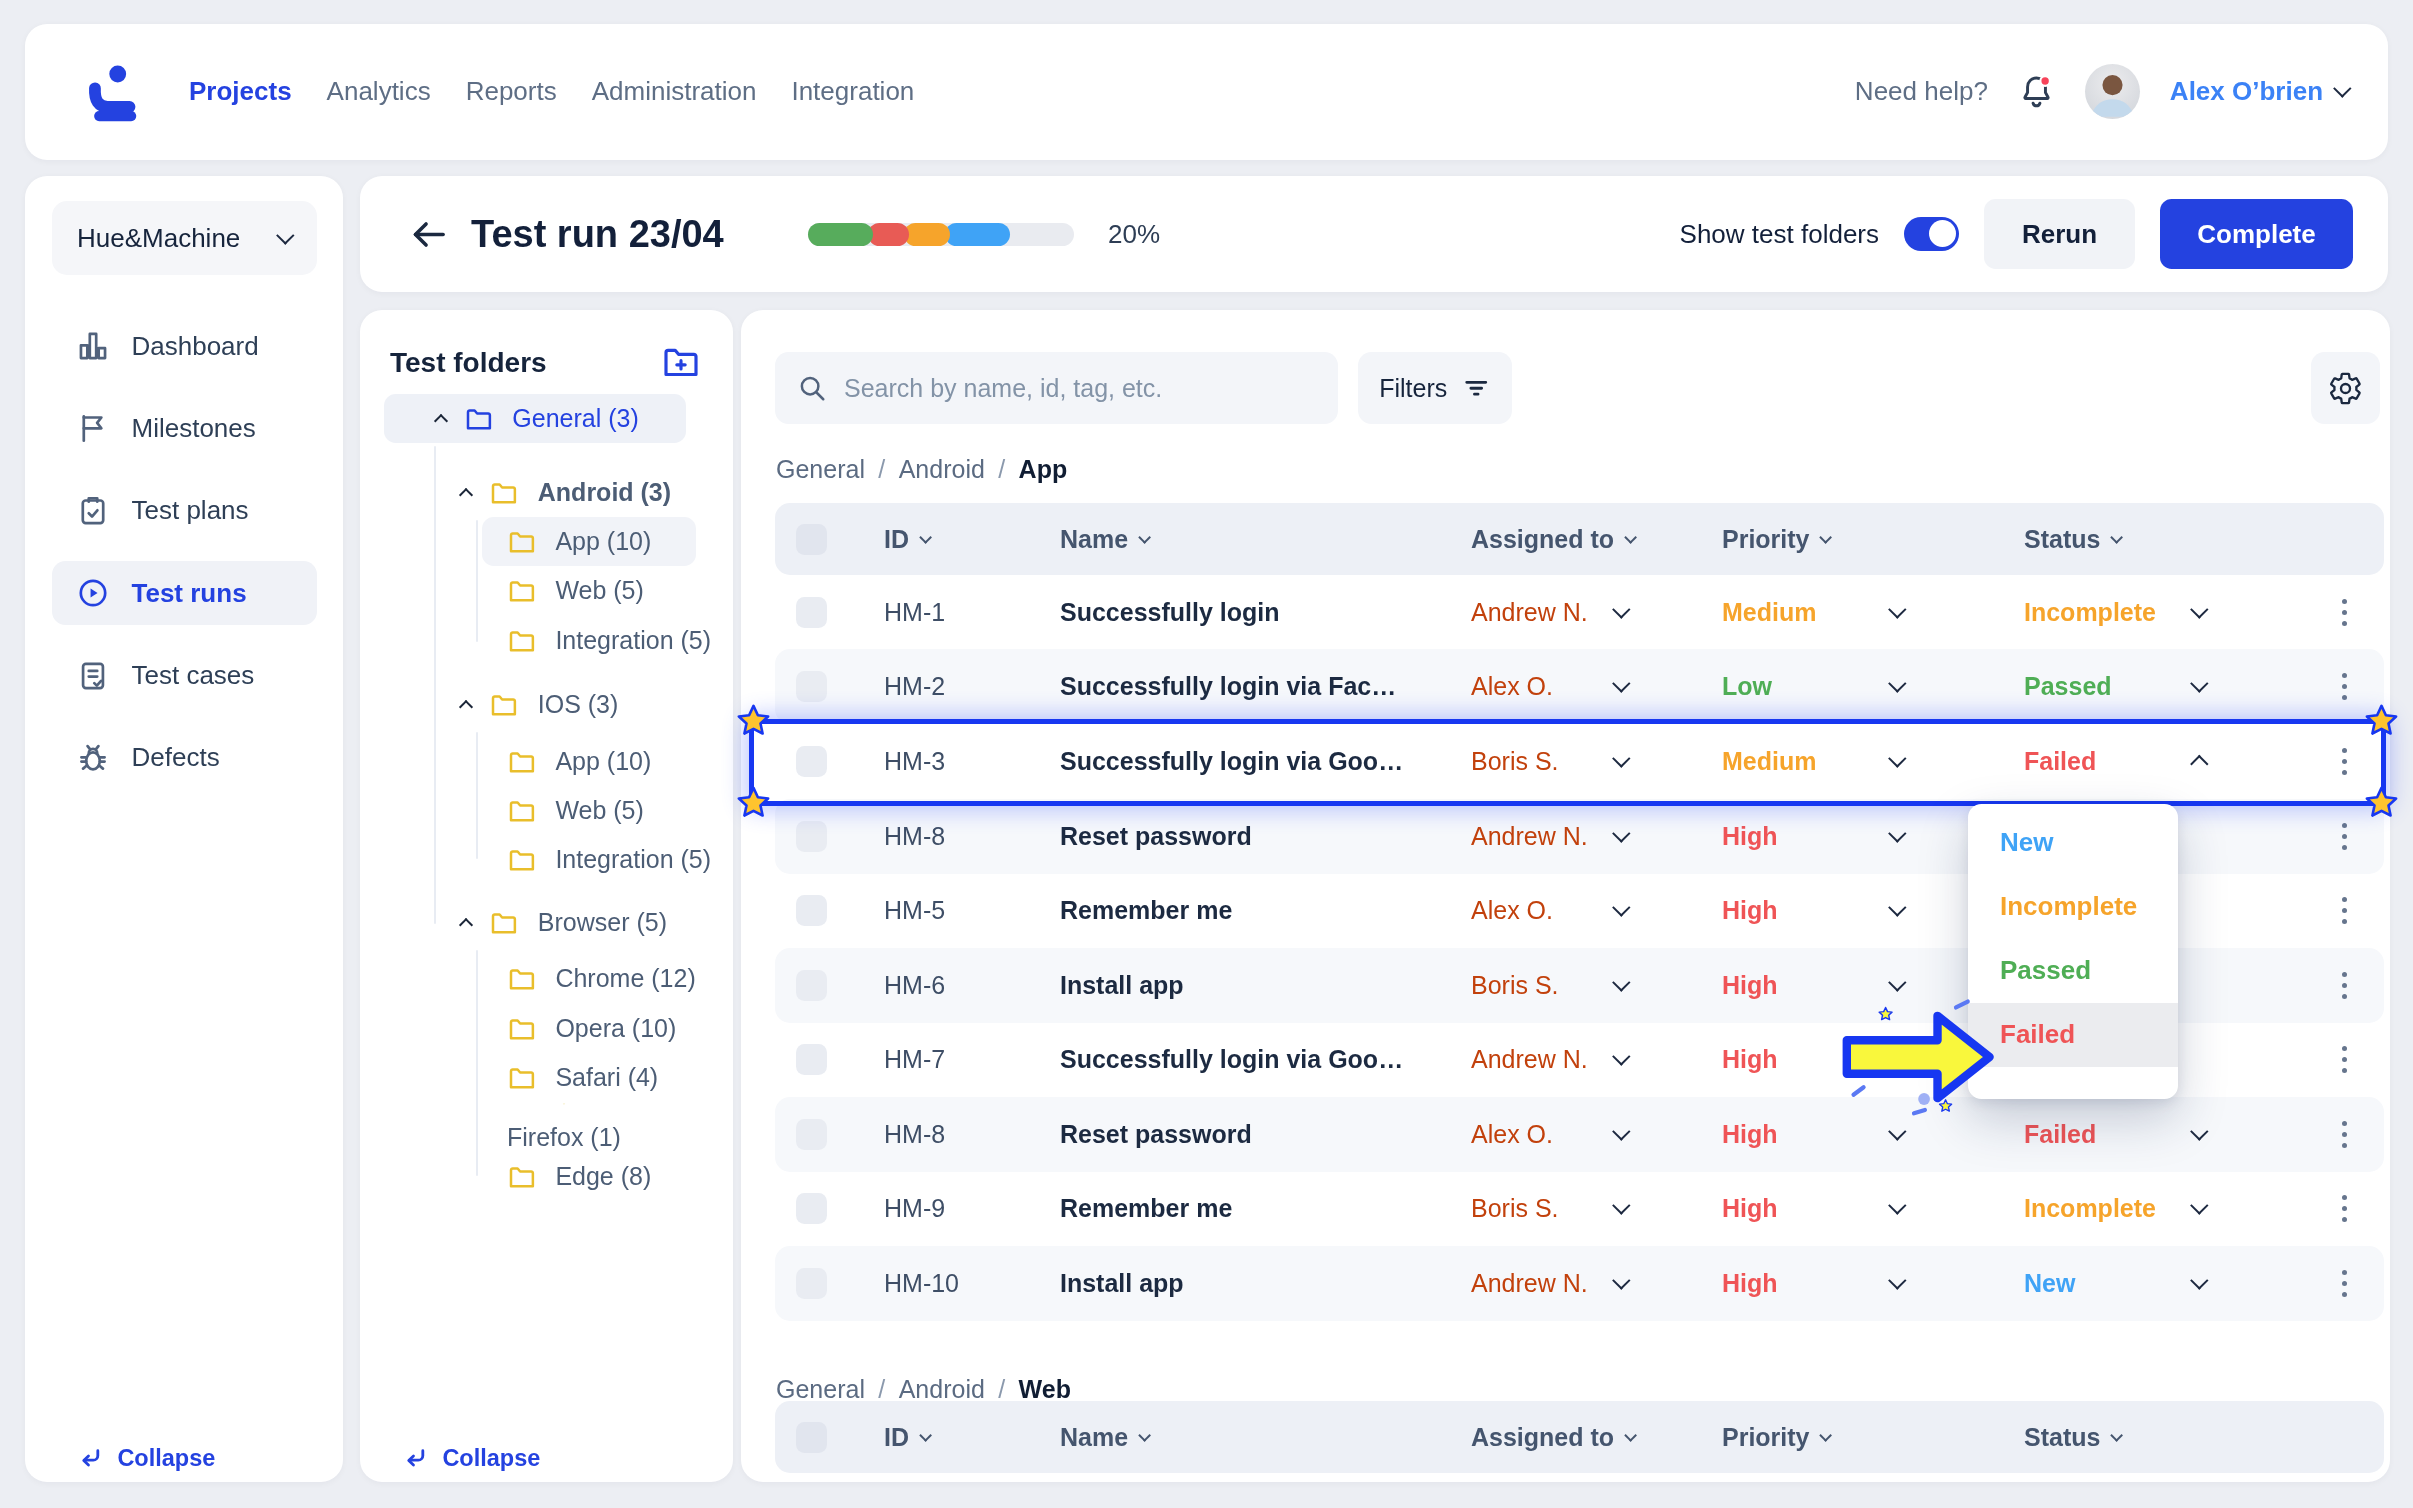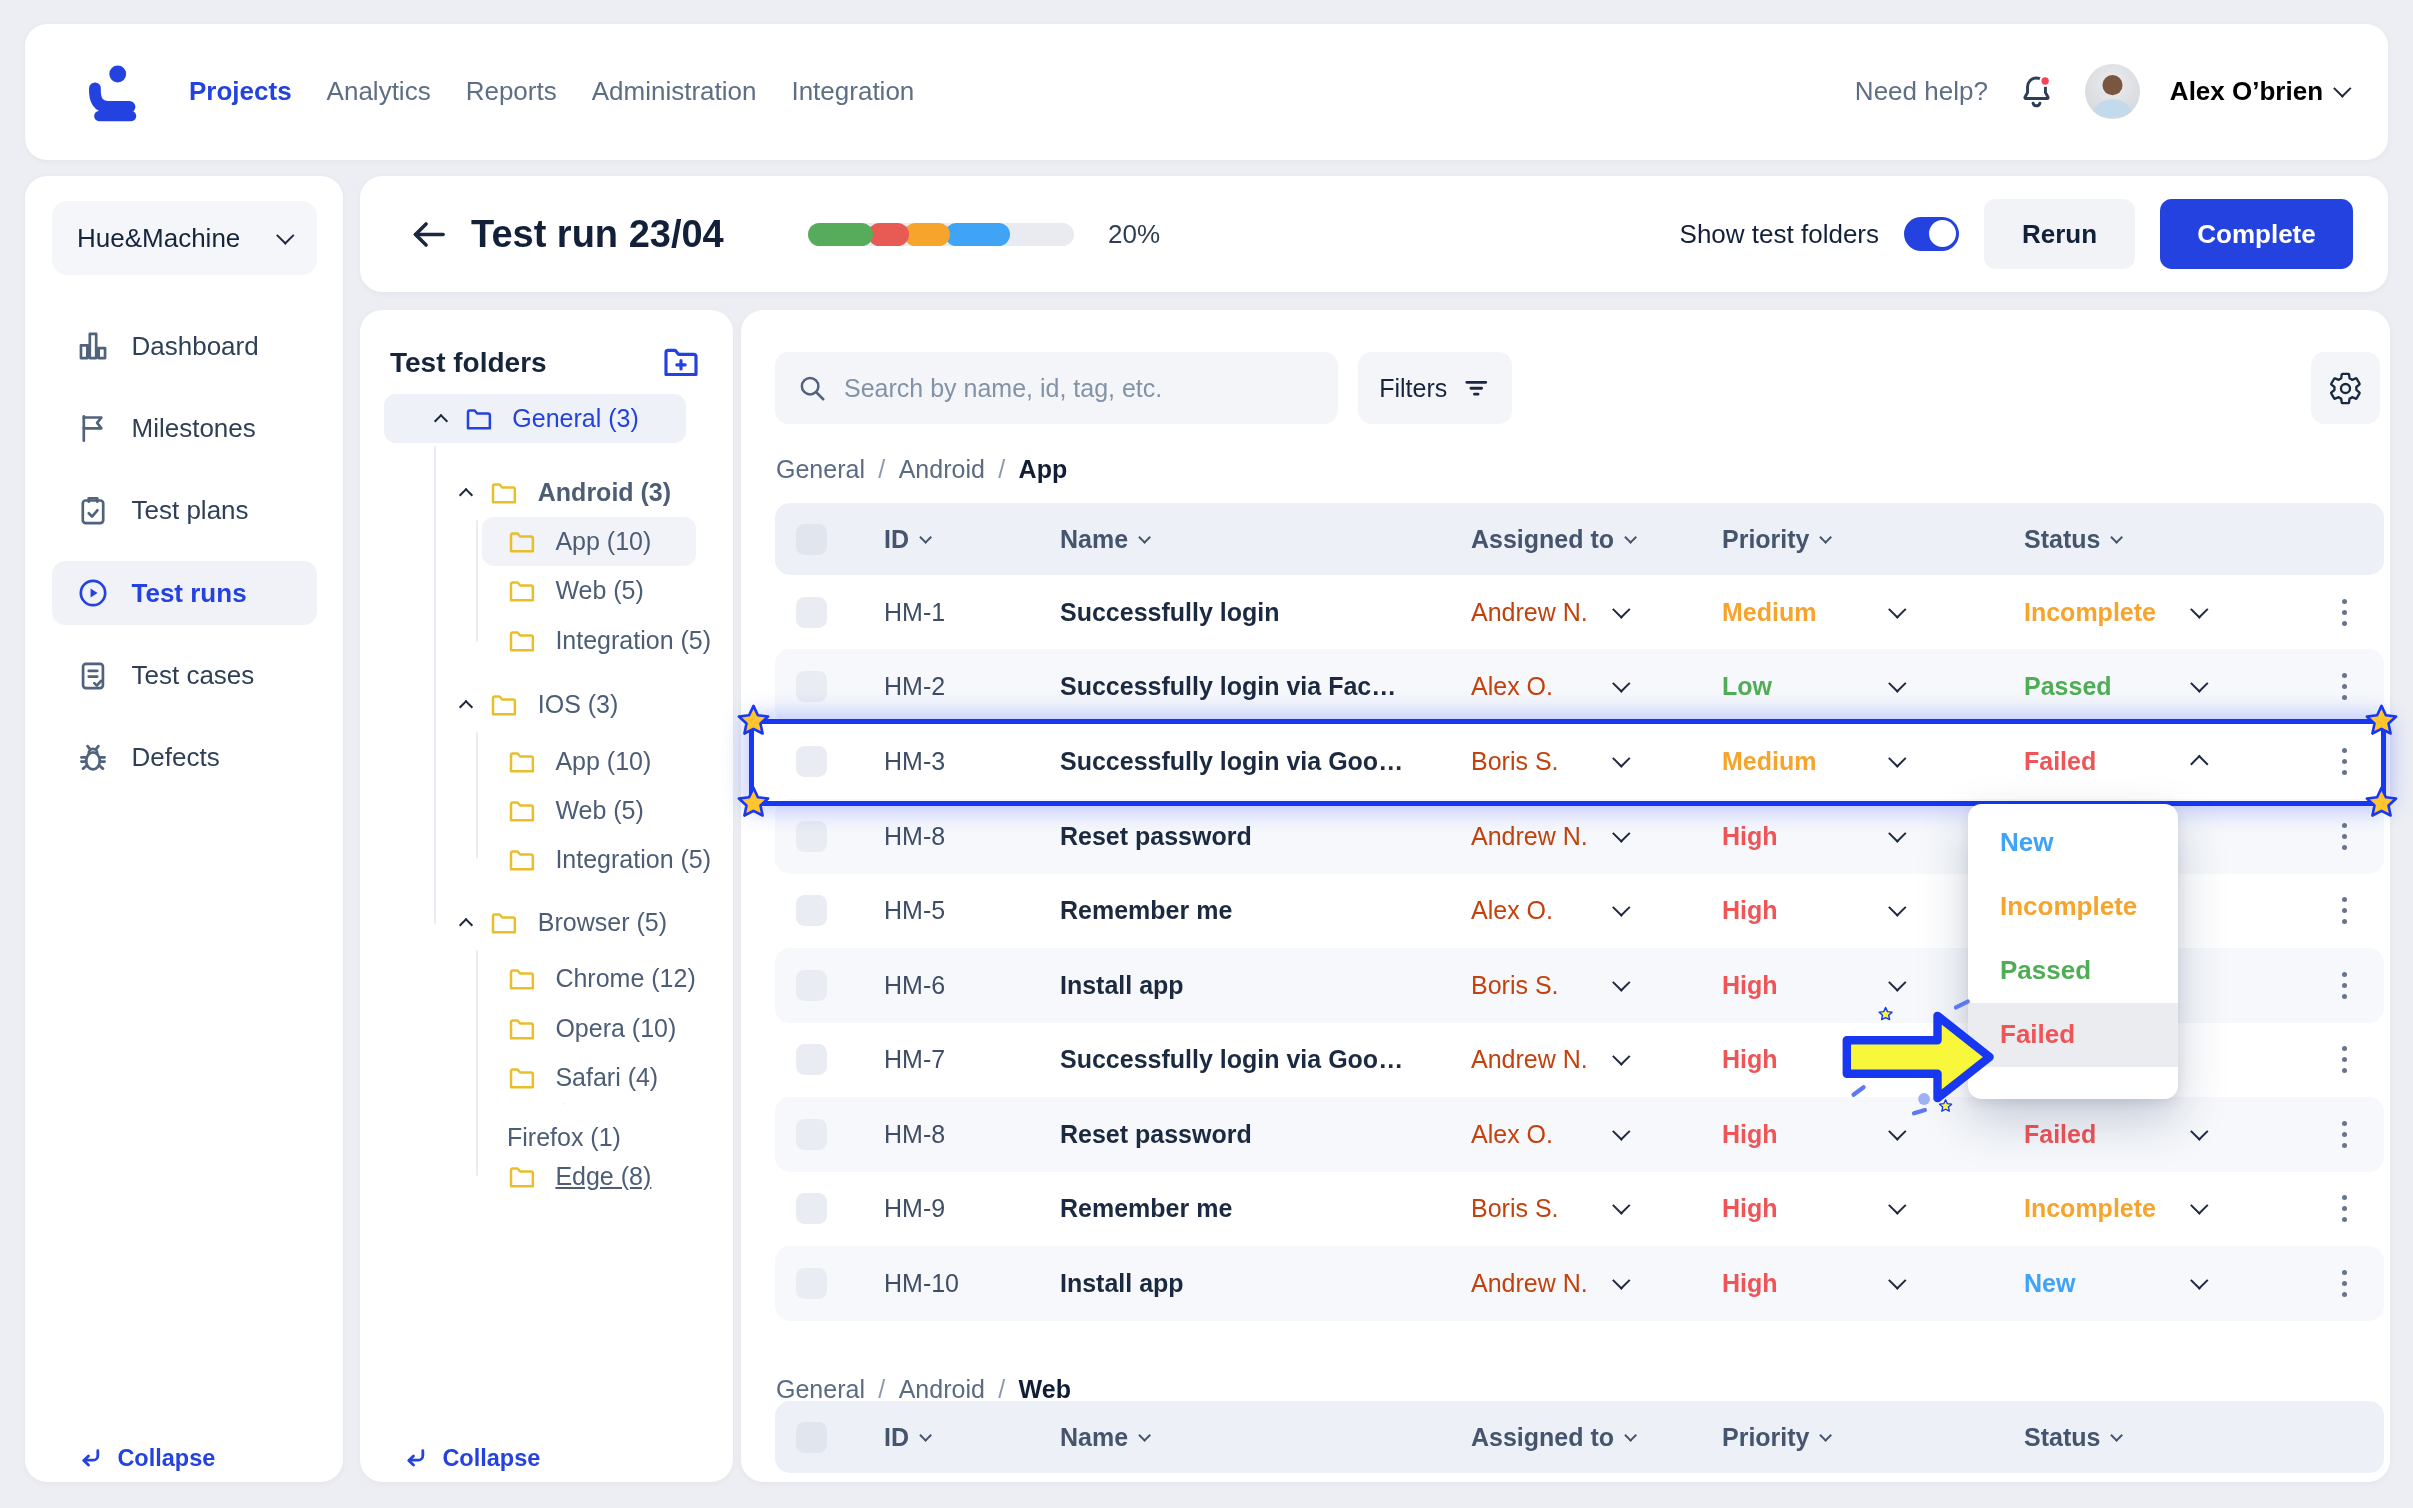"Alex O’brien" #user { color: #000000 -> #3b82f6 }
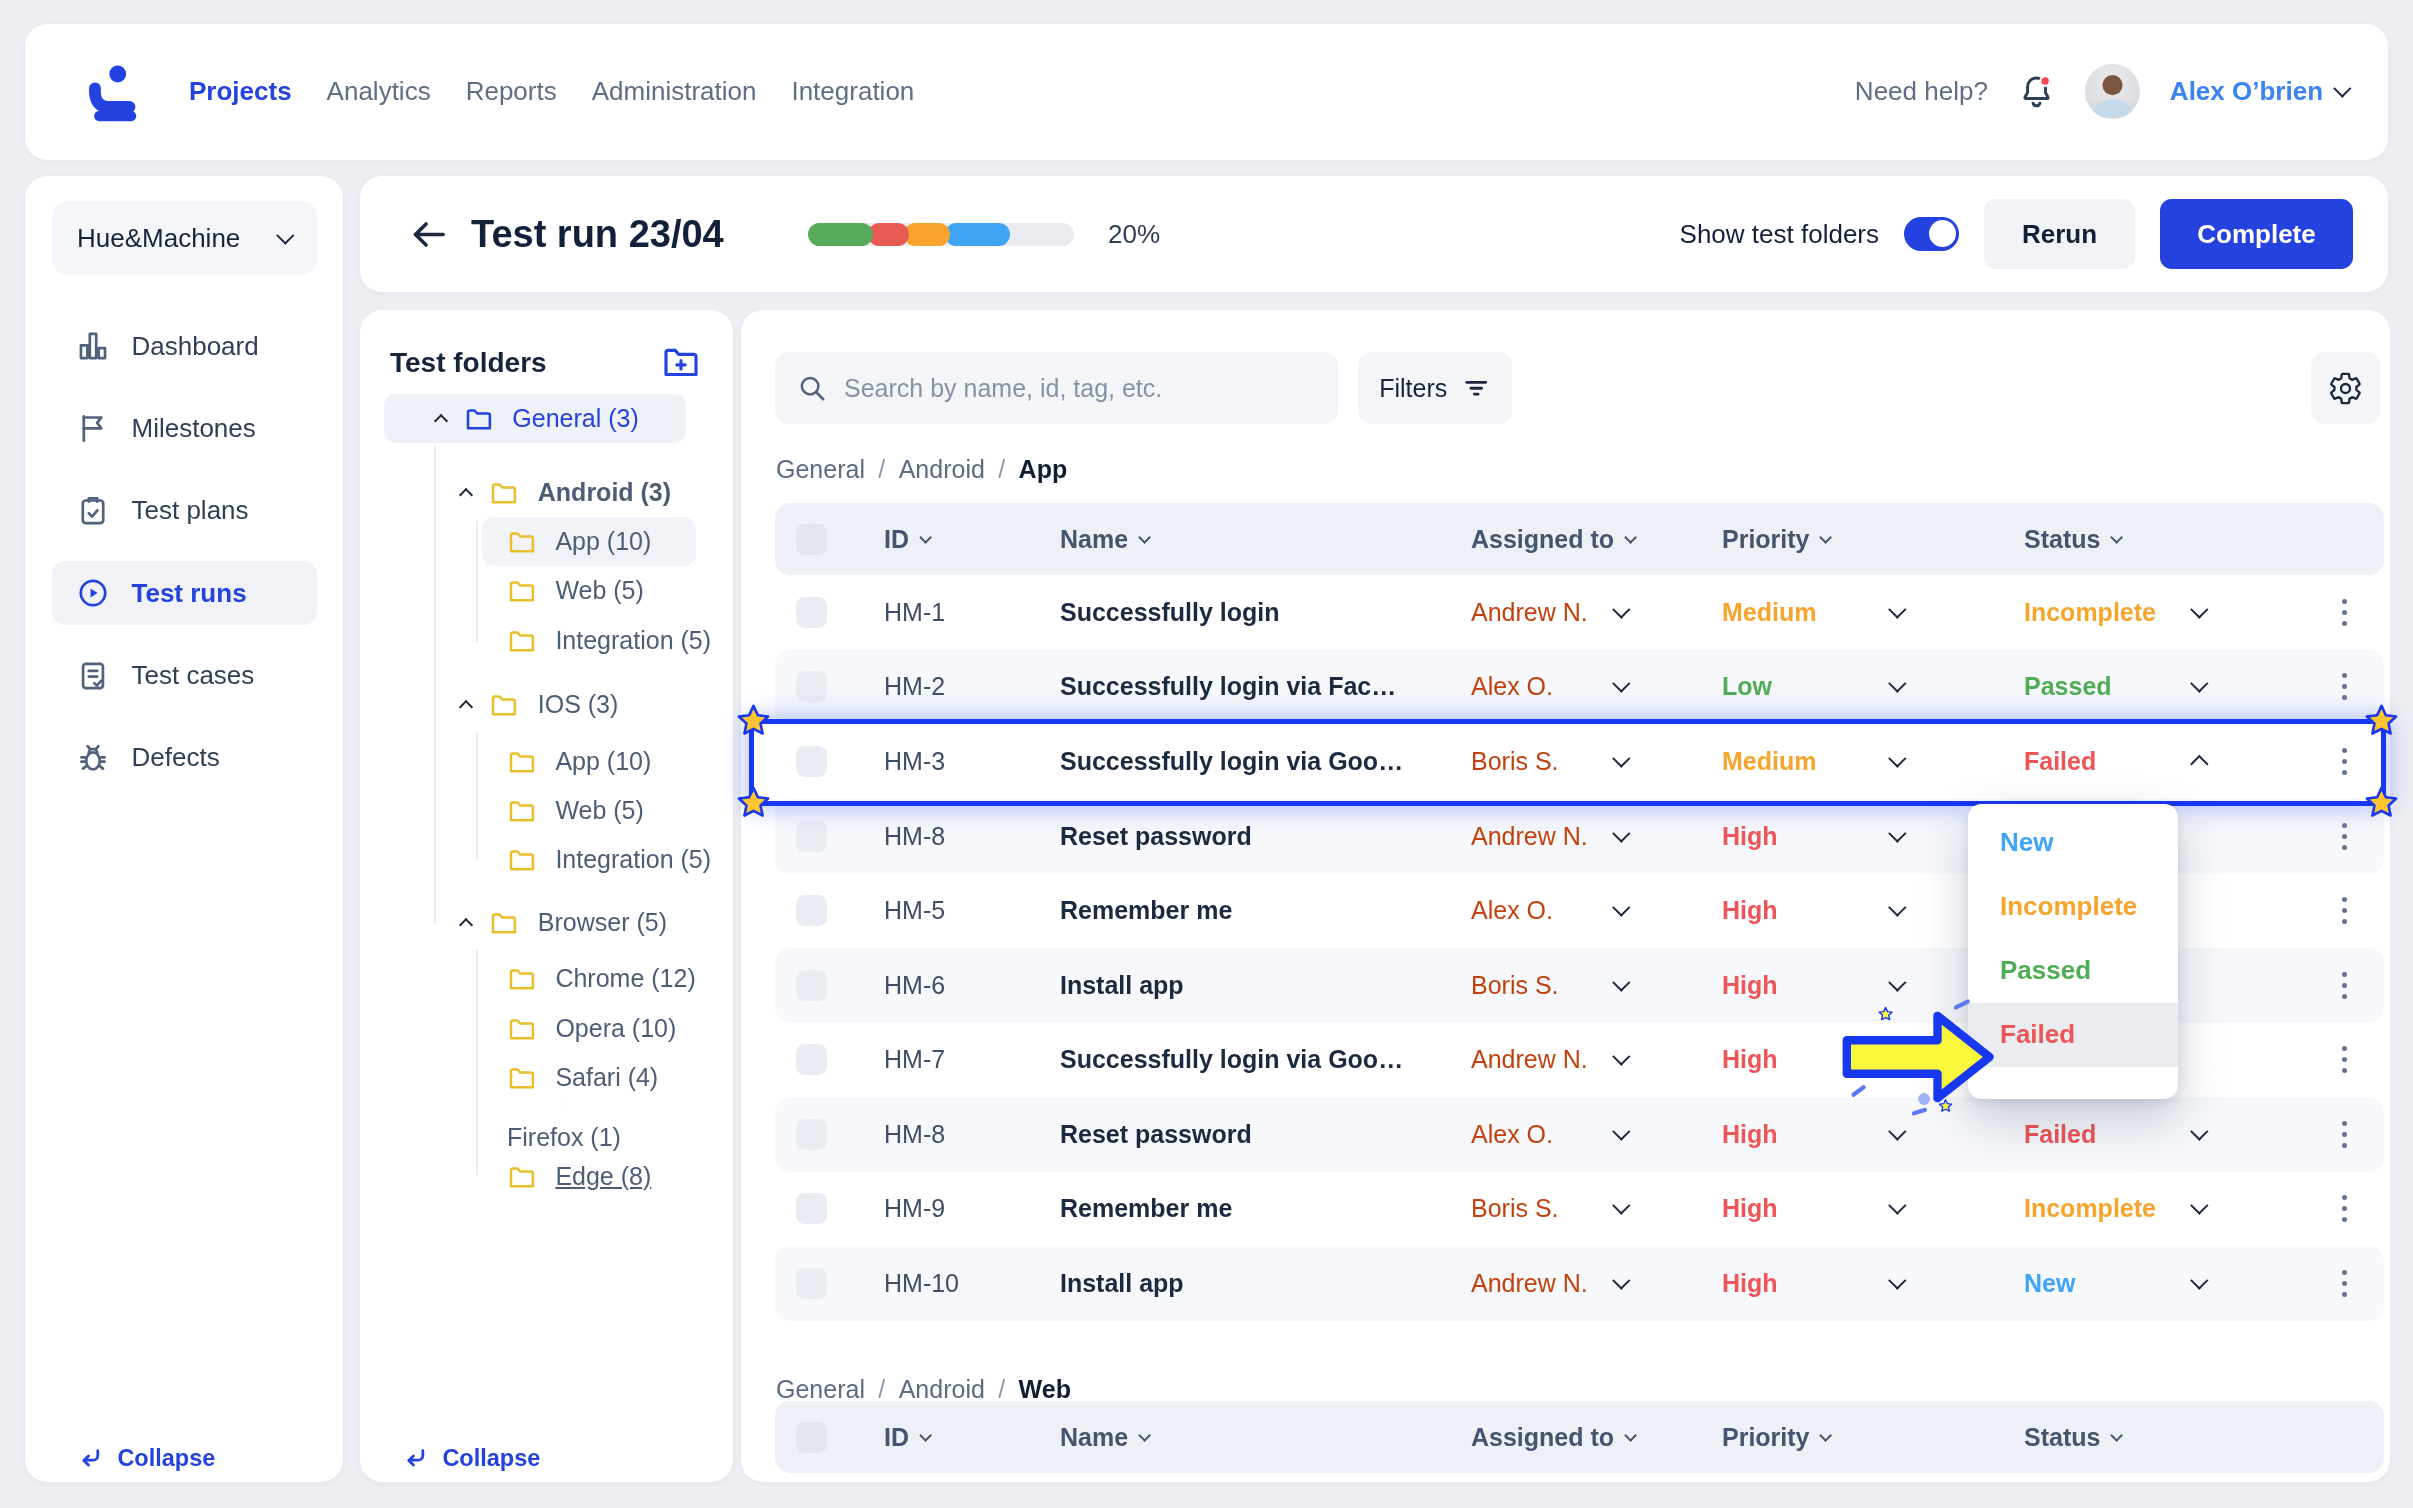"Edge (8)" div.trow { text-decoration: underline -> none }
